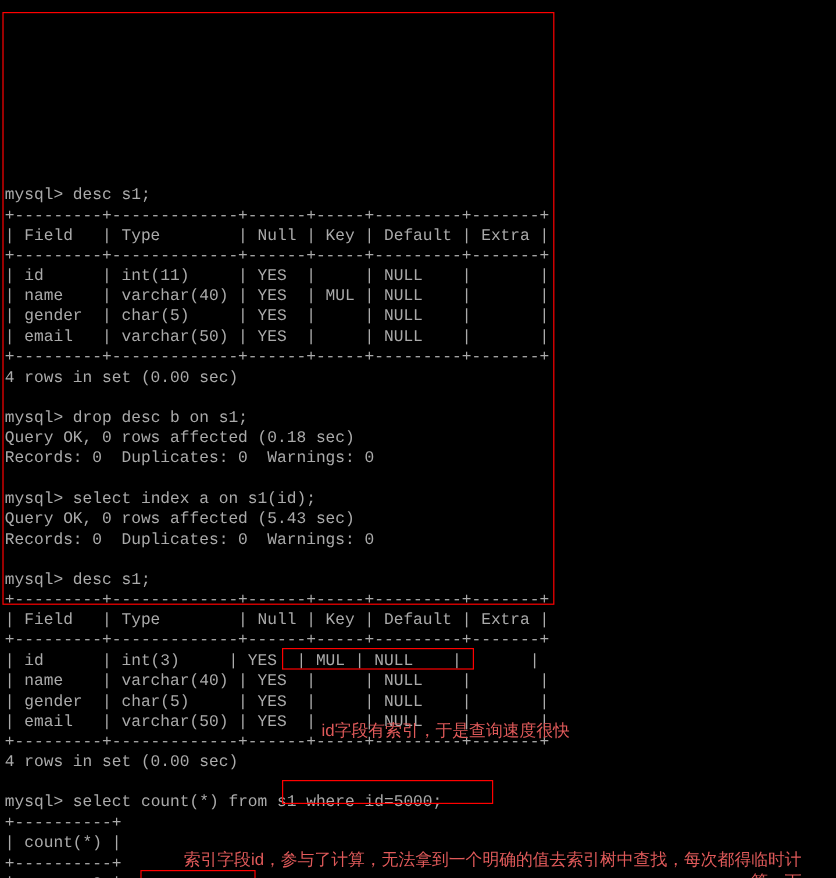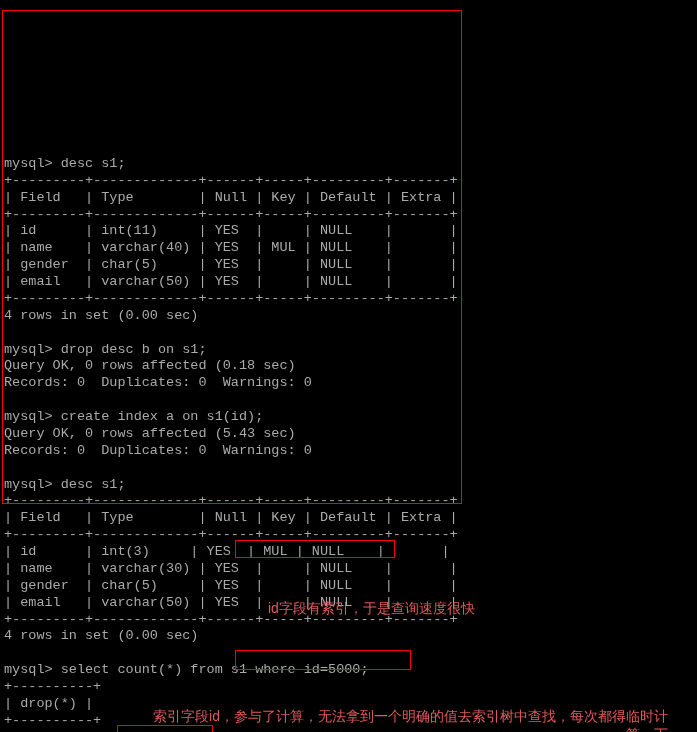"create index a on s1(id);" span { text: create -> select }
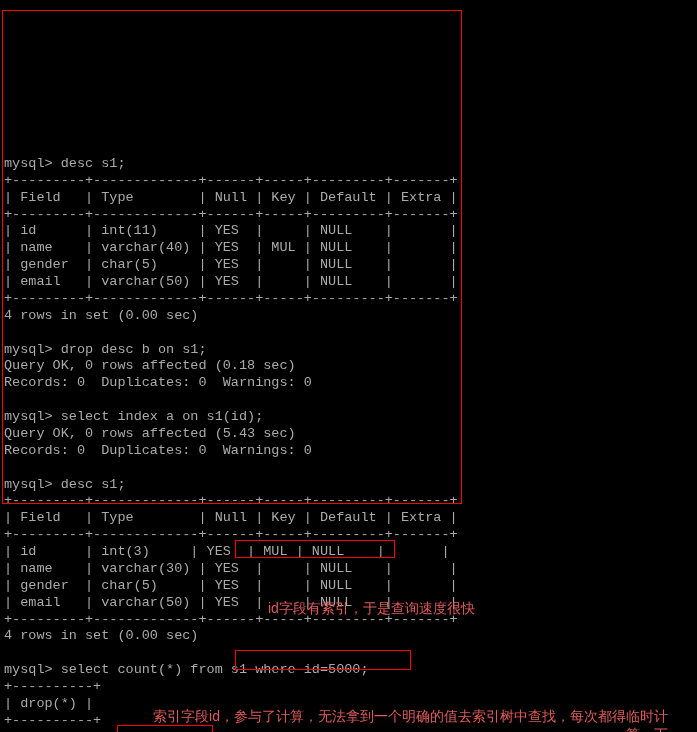"| name | varchar(30) |" span { text: 30 -> 40 }
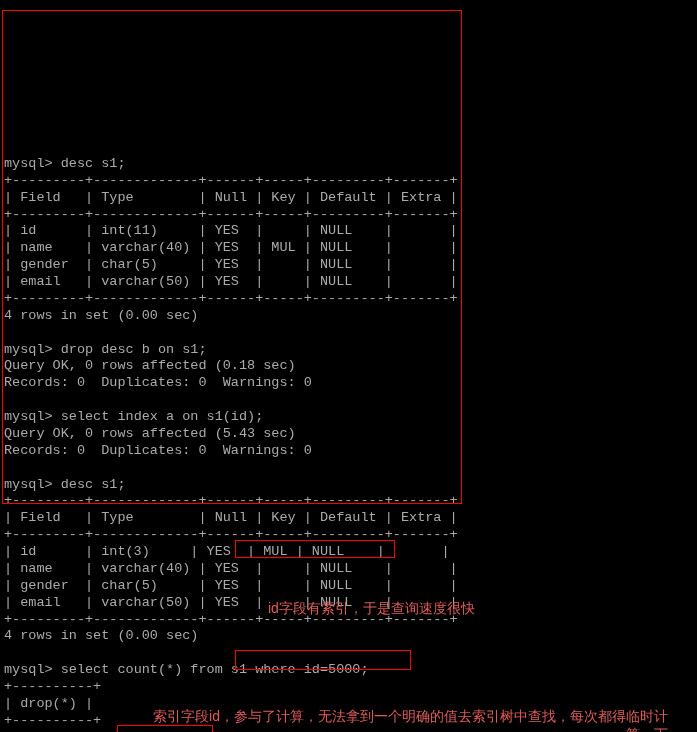"| drop(*) |" span { text: drop -> count }
